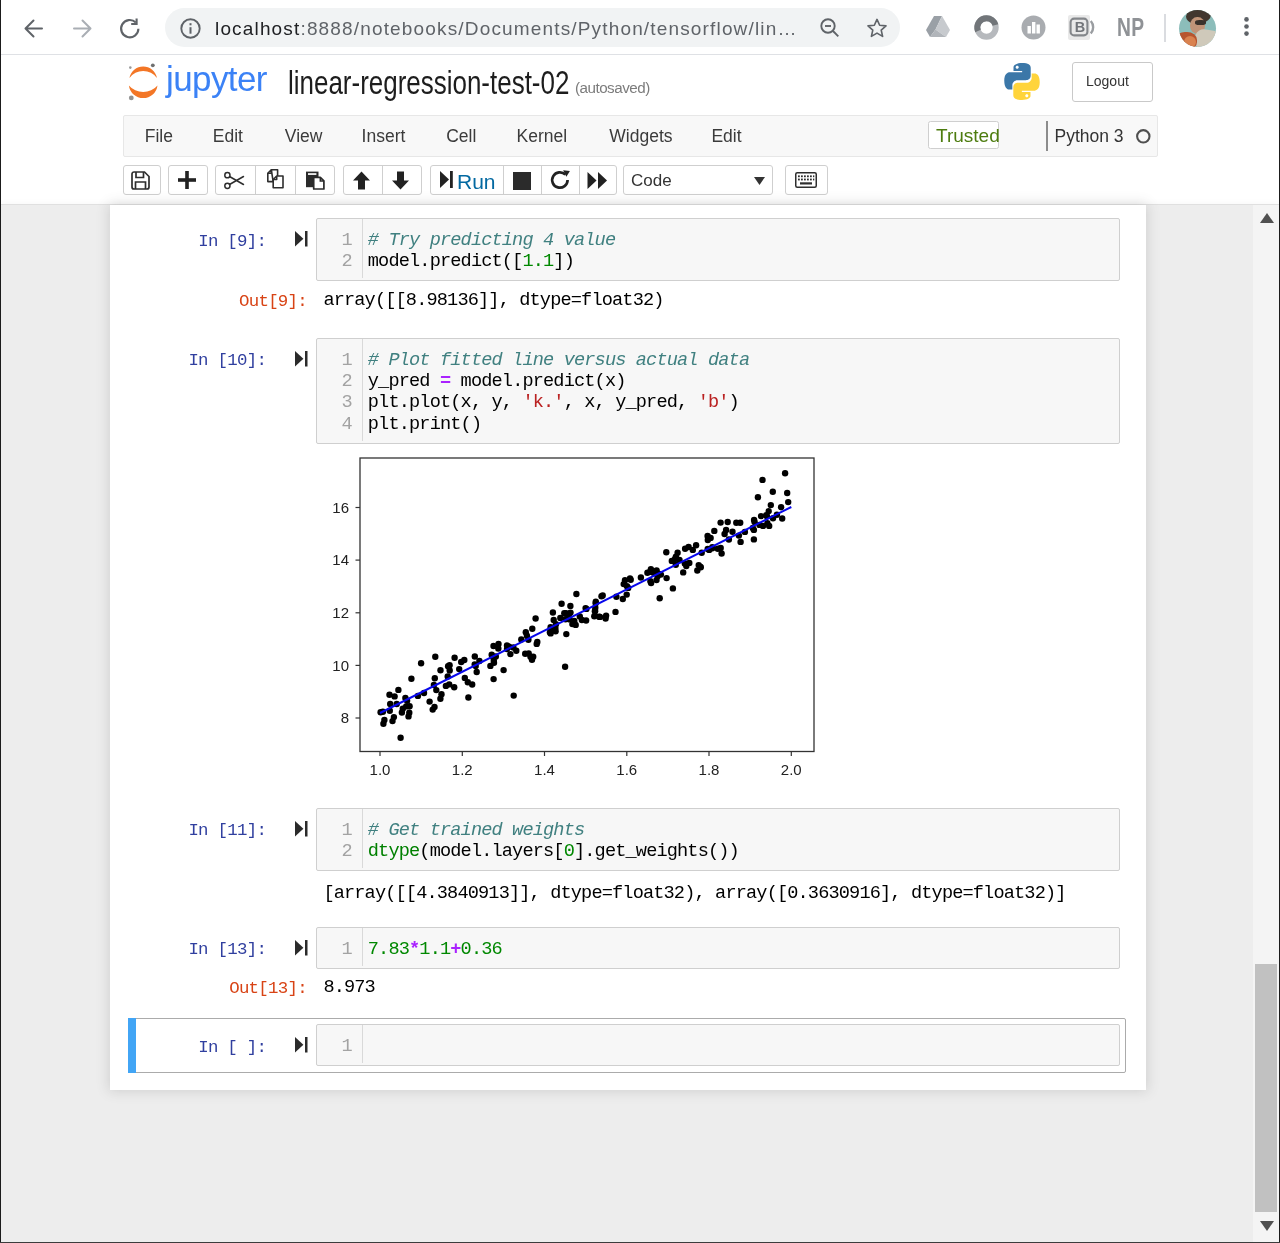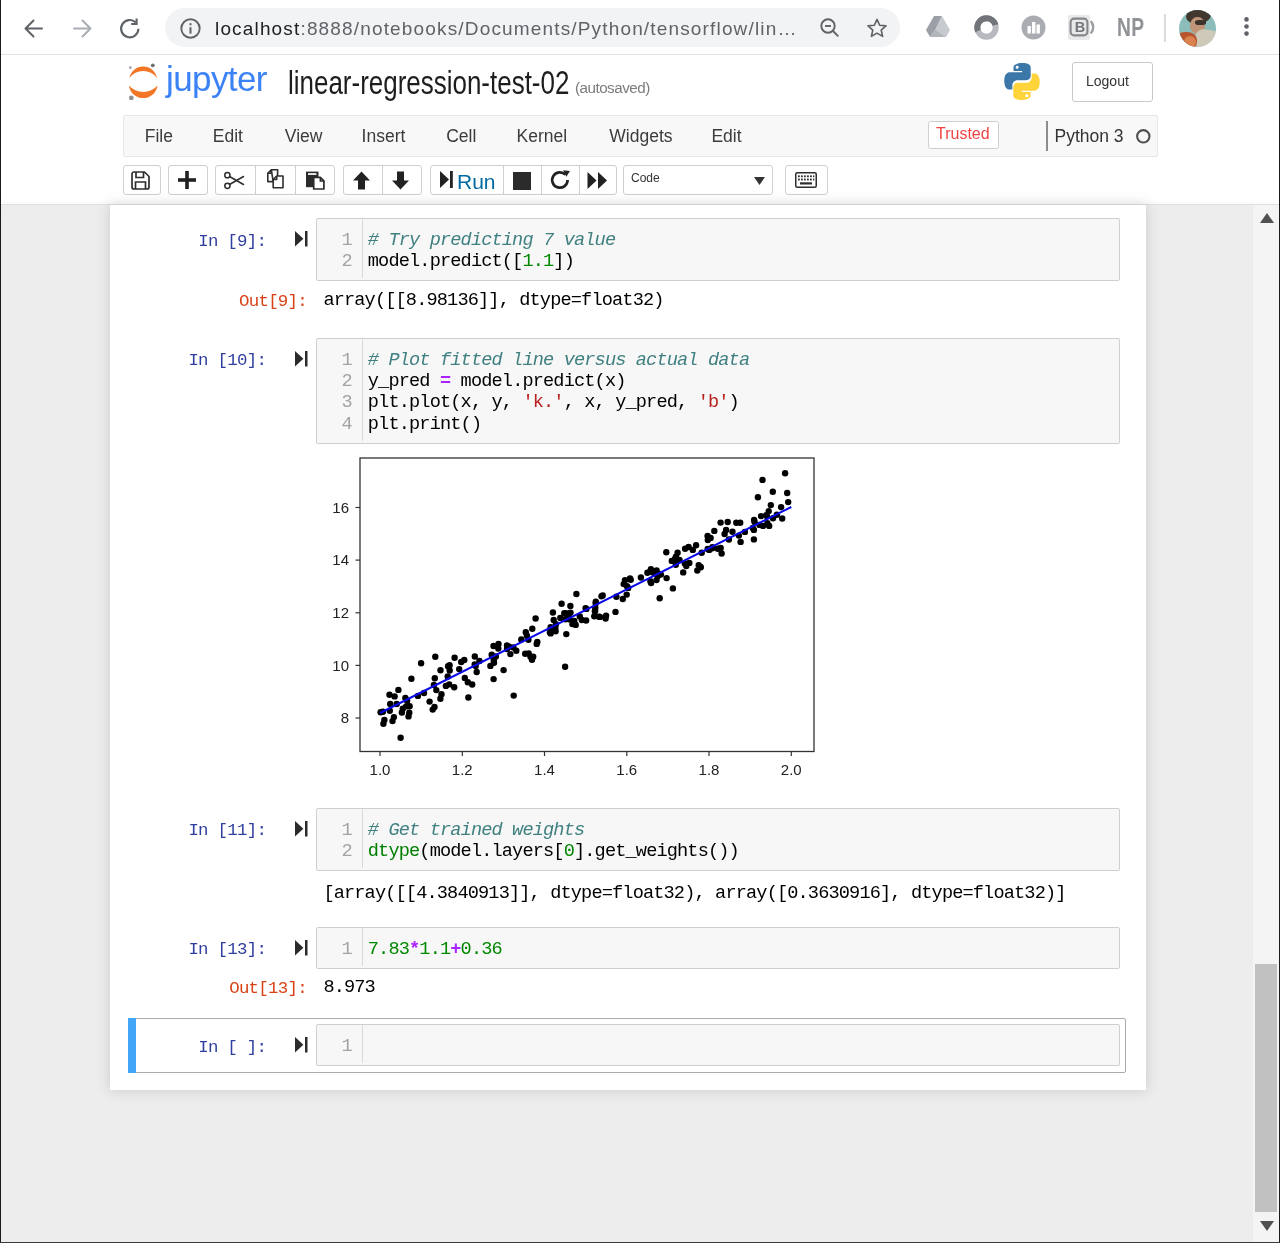"Trusted" div.abs { color: #ef4444 -> #4d7c0f; font-size: 16px -> 19px }
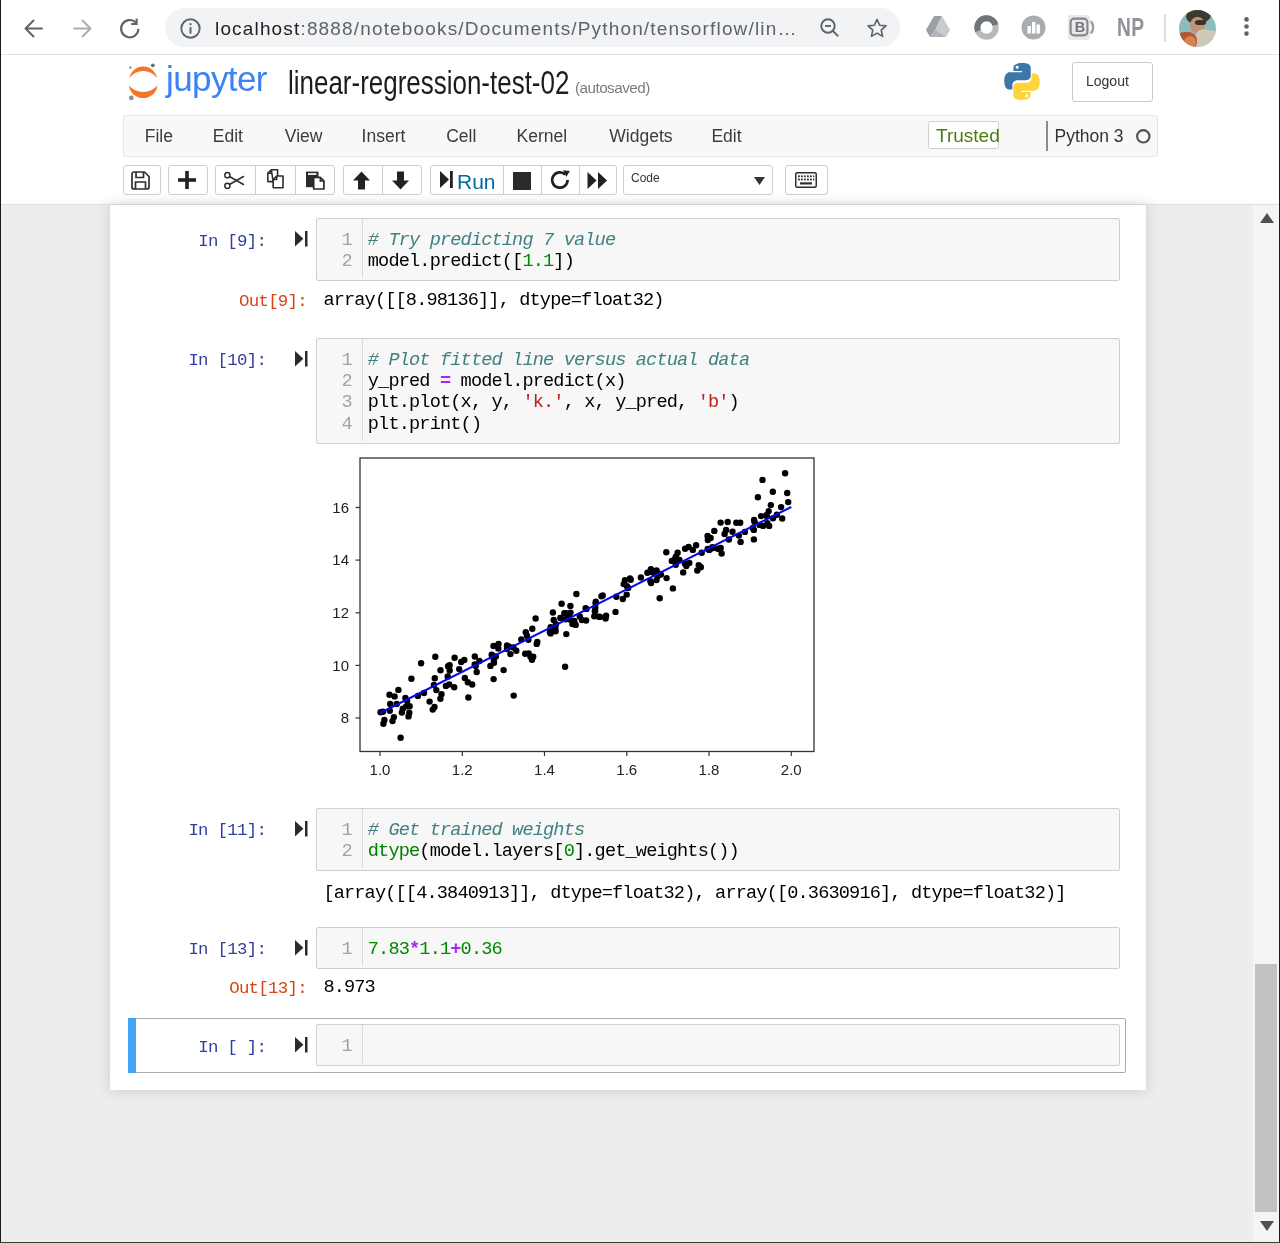"Code" div.abs { font-size: 12px -> 17px }
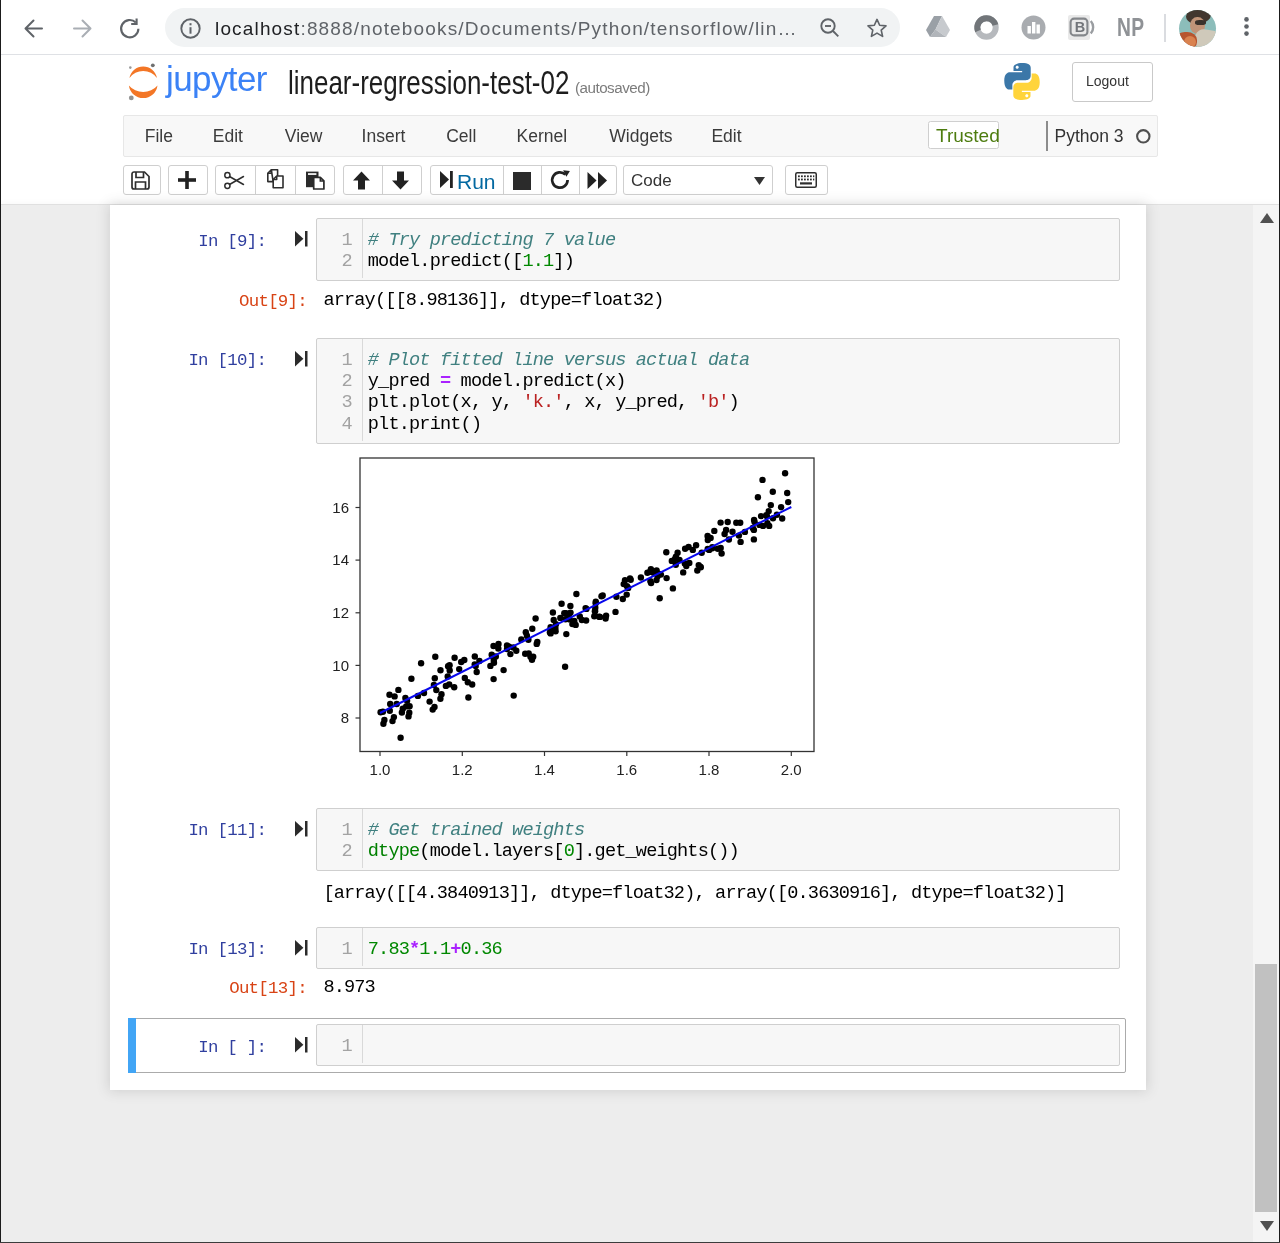"# Try predicting 7 value" span.c-com { text: 7 -> 4 }
